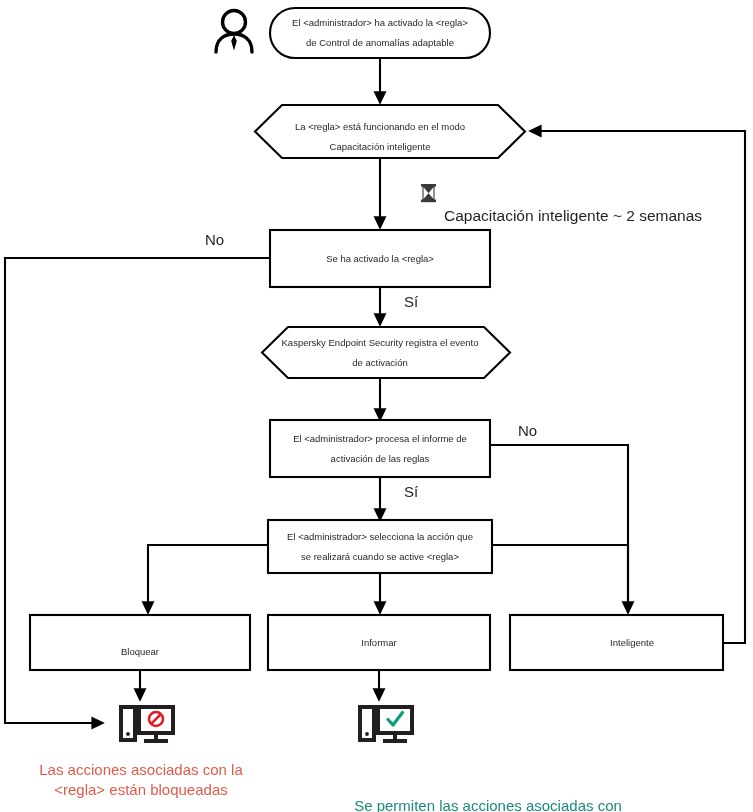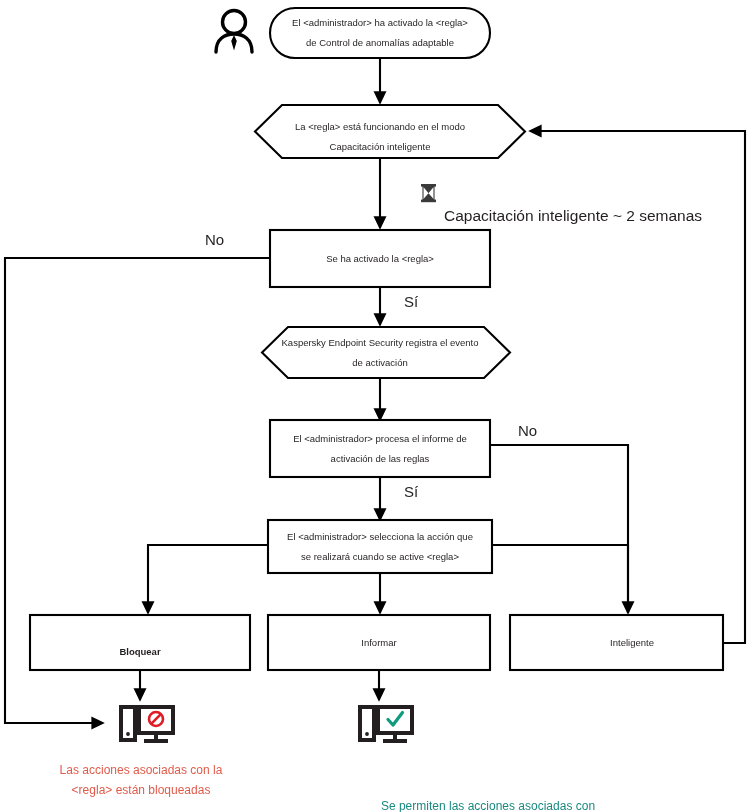"Bloquear" div.node-text { font-weight: bold -> none }
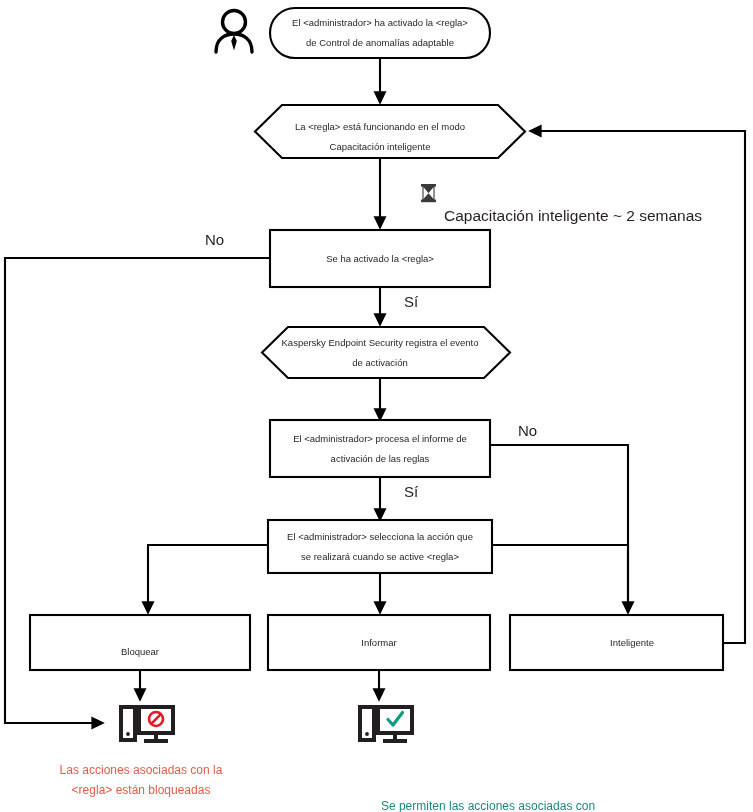"Las acciones asociadas con la" .caption { font-size: 12px -> 15px }
